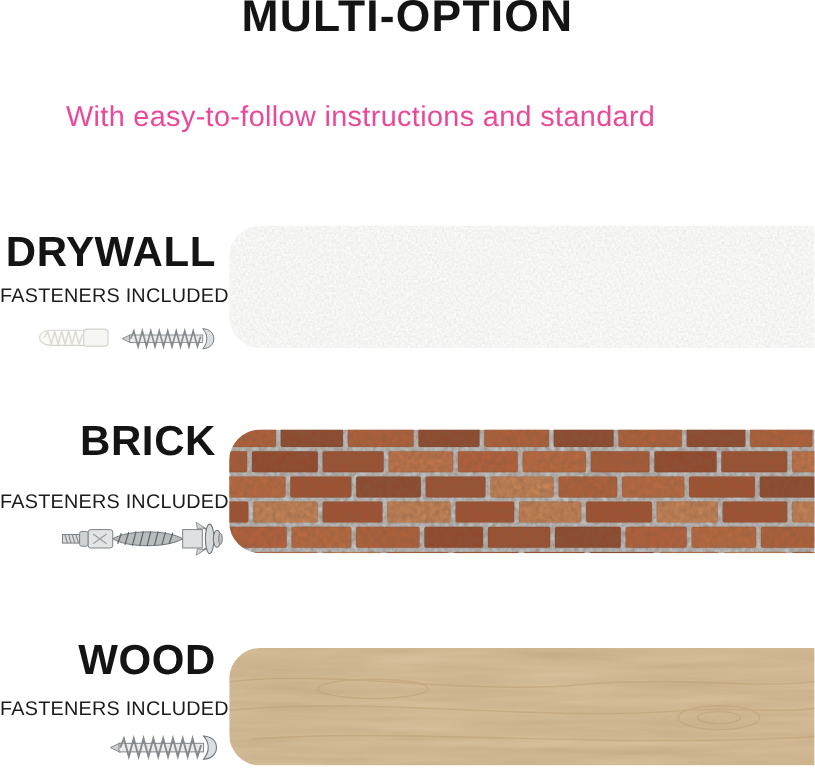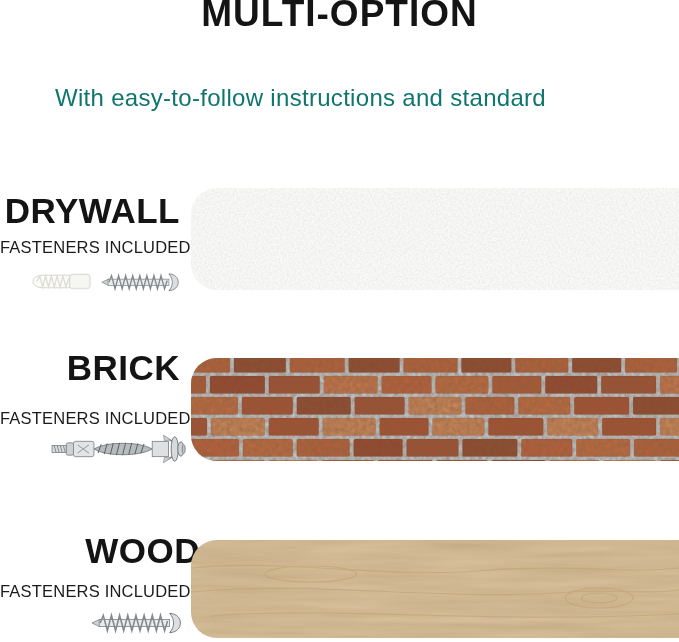"With easy-to-follow instructions and" .subtitle { color: #0f766e -> #ec4899 }
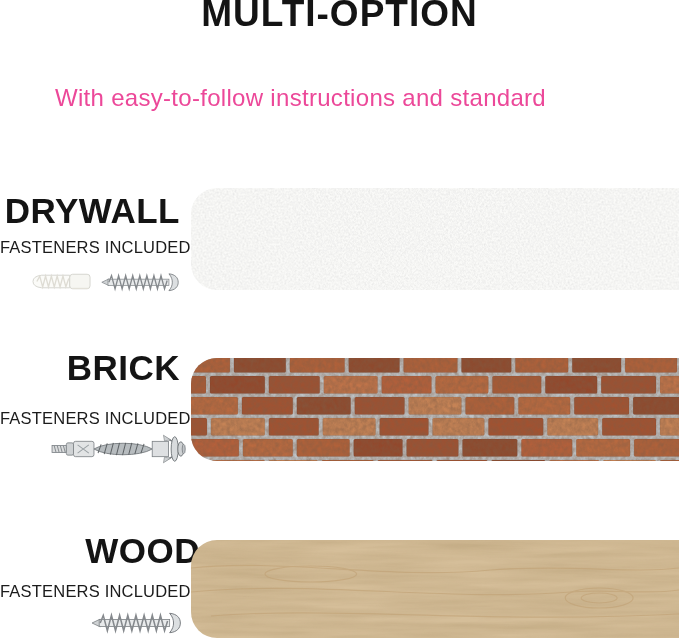"WOOD" #label-wood { padding-left: 20px -> none }
